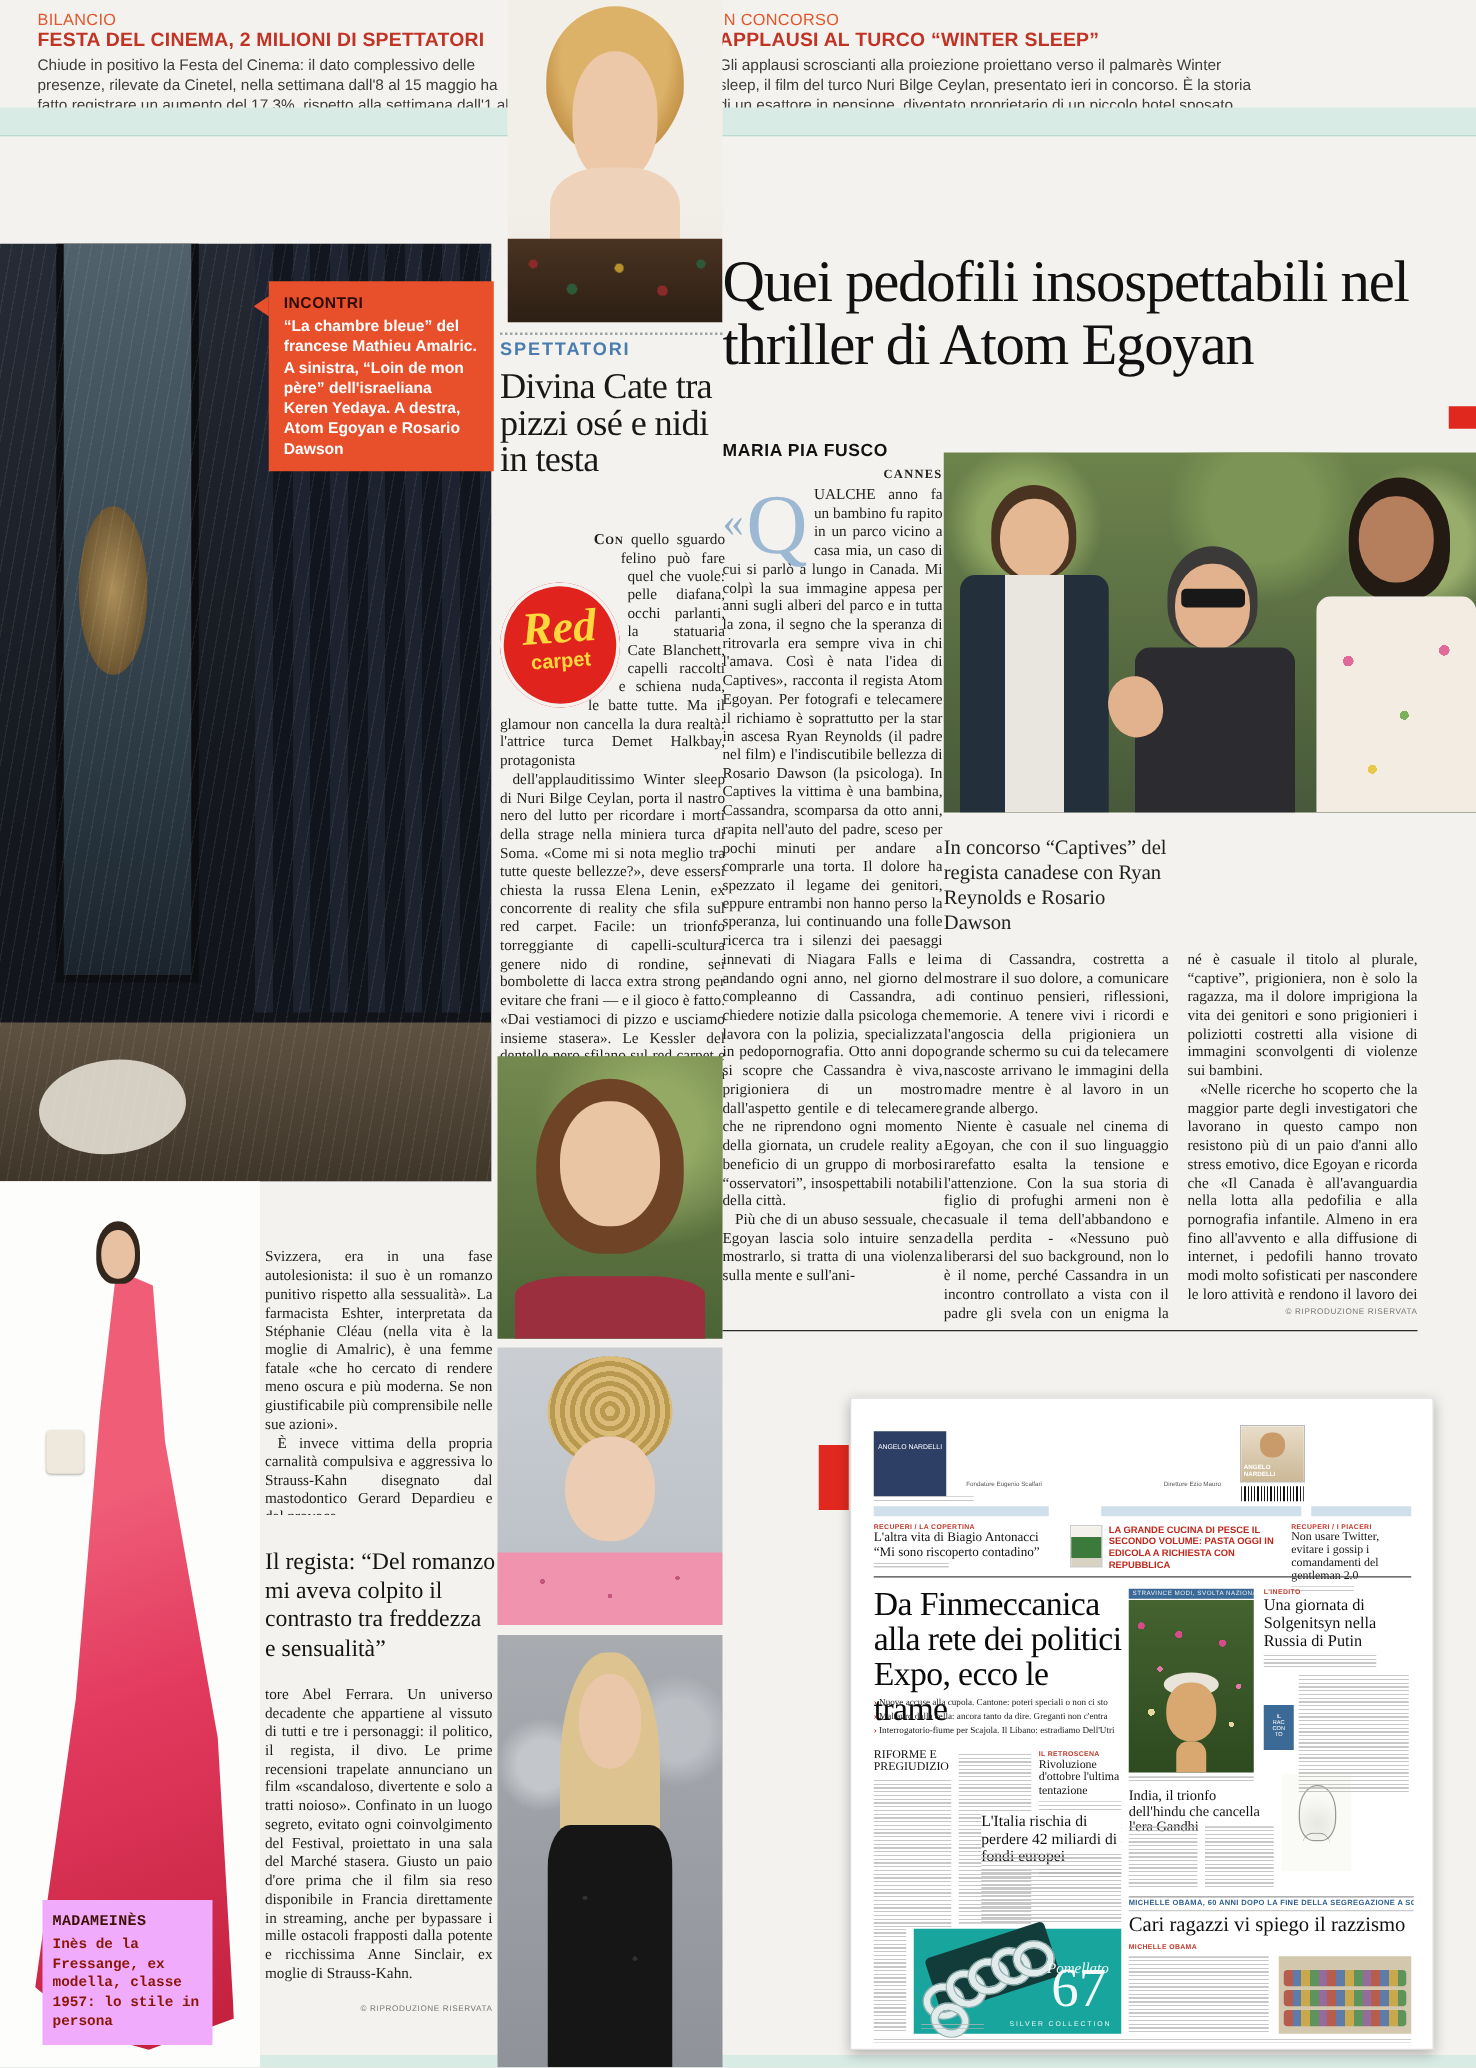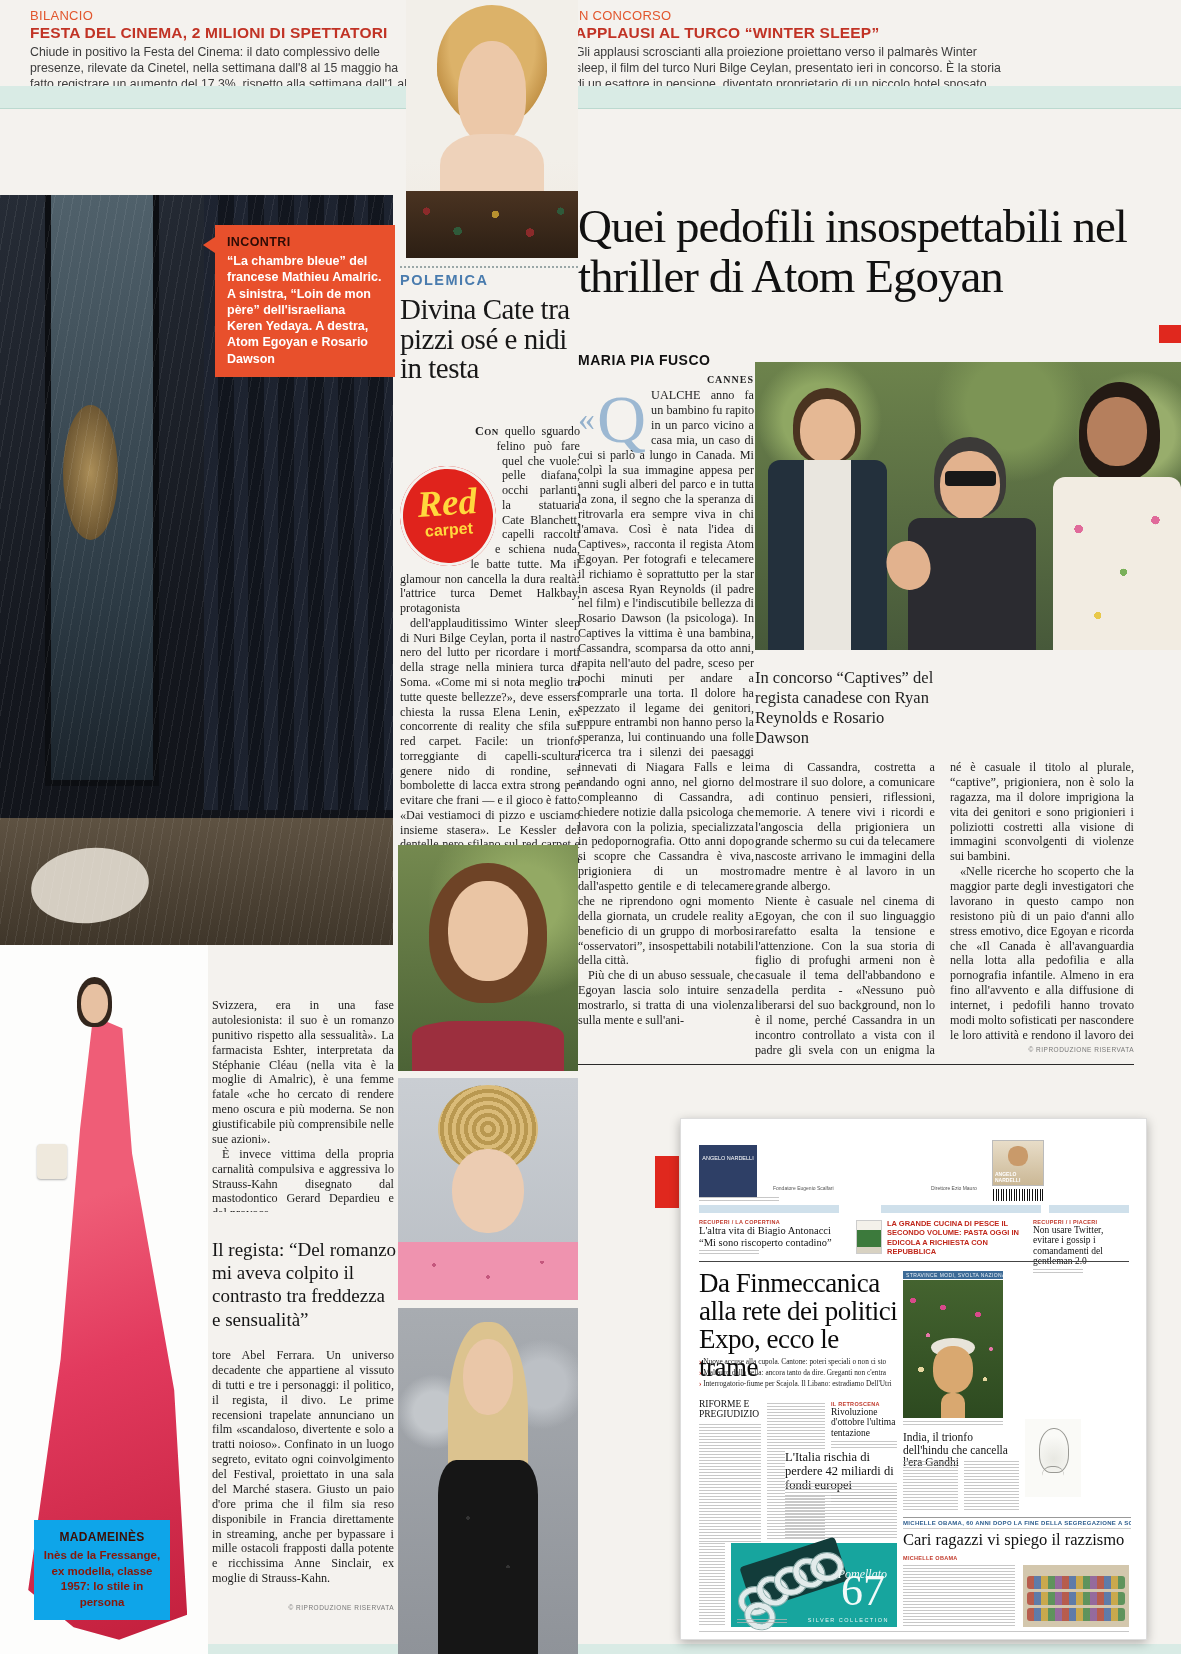"POLEMICA" div.abs { text: POLEMICA -> SPETTATORI }
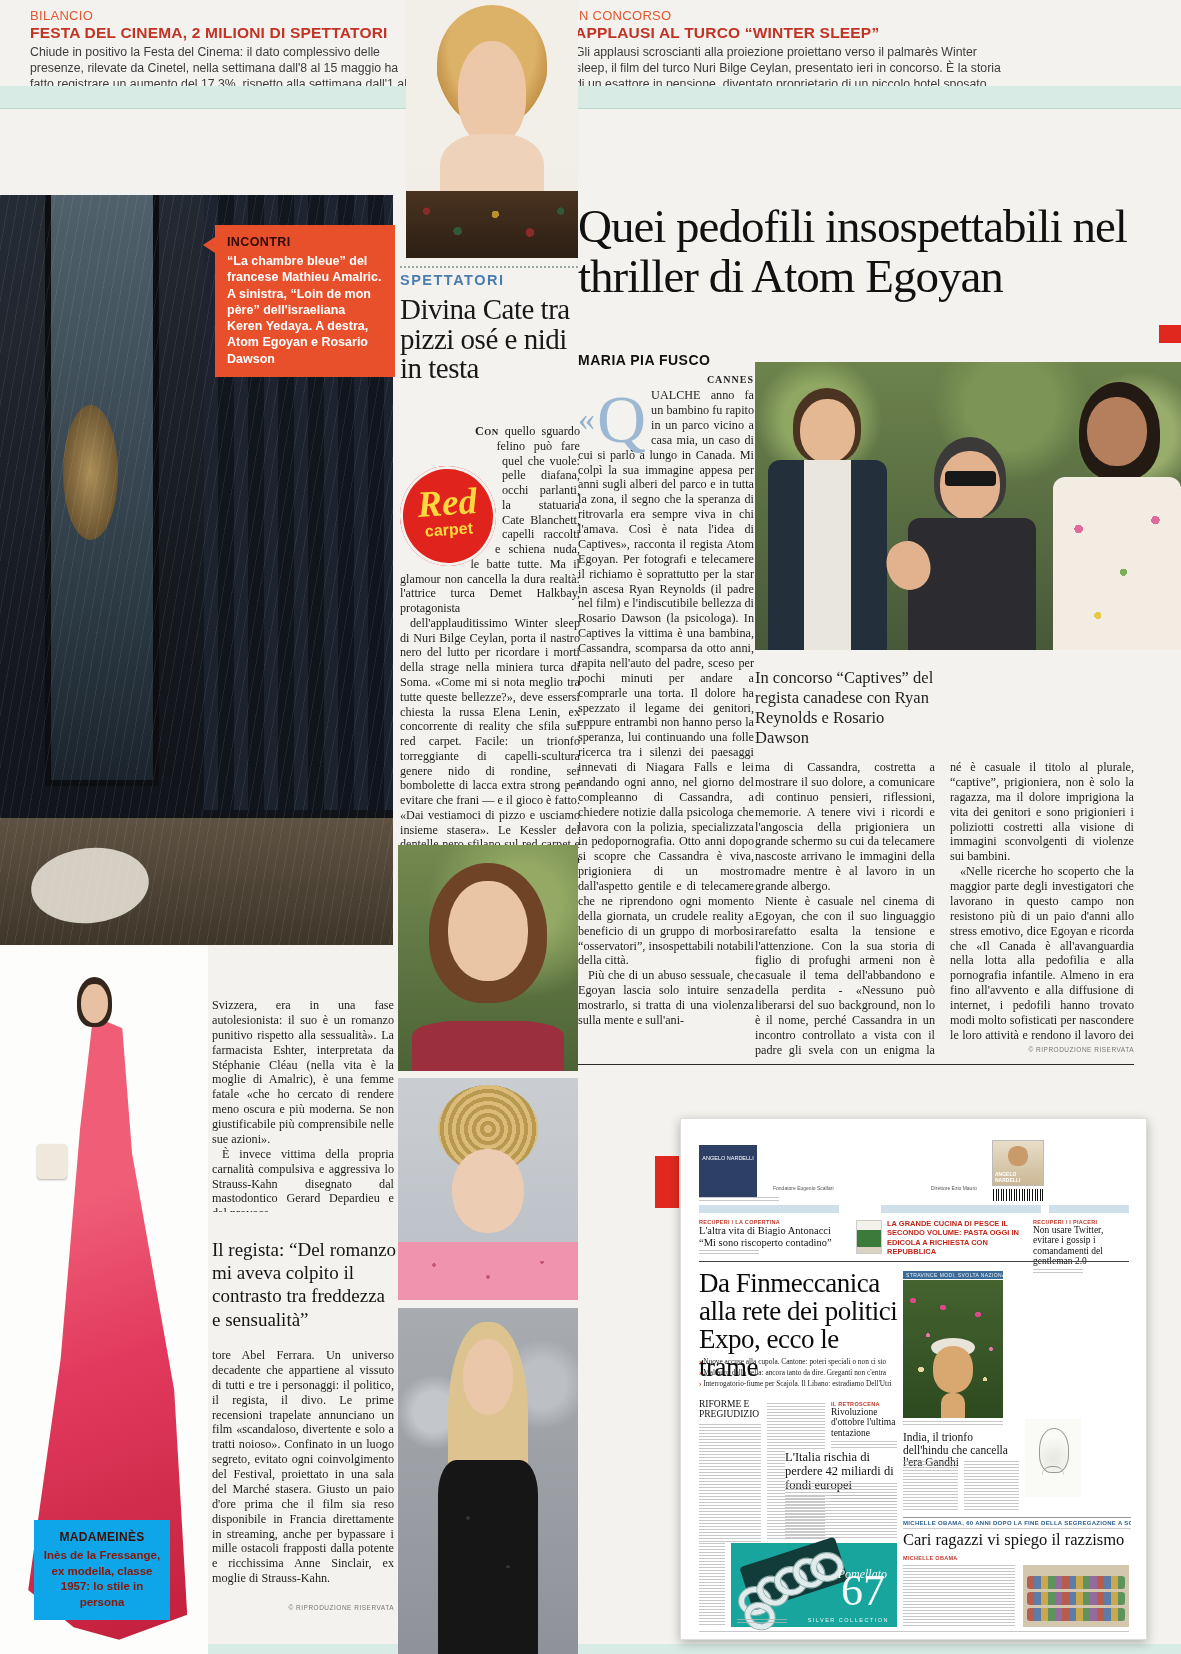"Una giornata di Solgenitsyn nella" div.abs { html: none -> <div> <div>L'INEDITO</div> <div>Una giornata di Solgenitsyn nella Russia di Putin</div> <div></div> <div> <div>IL<br>RAC<br>CON<br>TO</div> <div></div> </div> </div> }
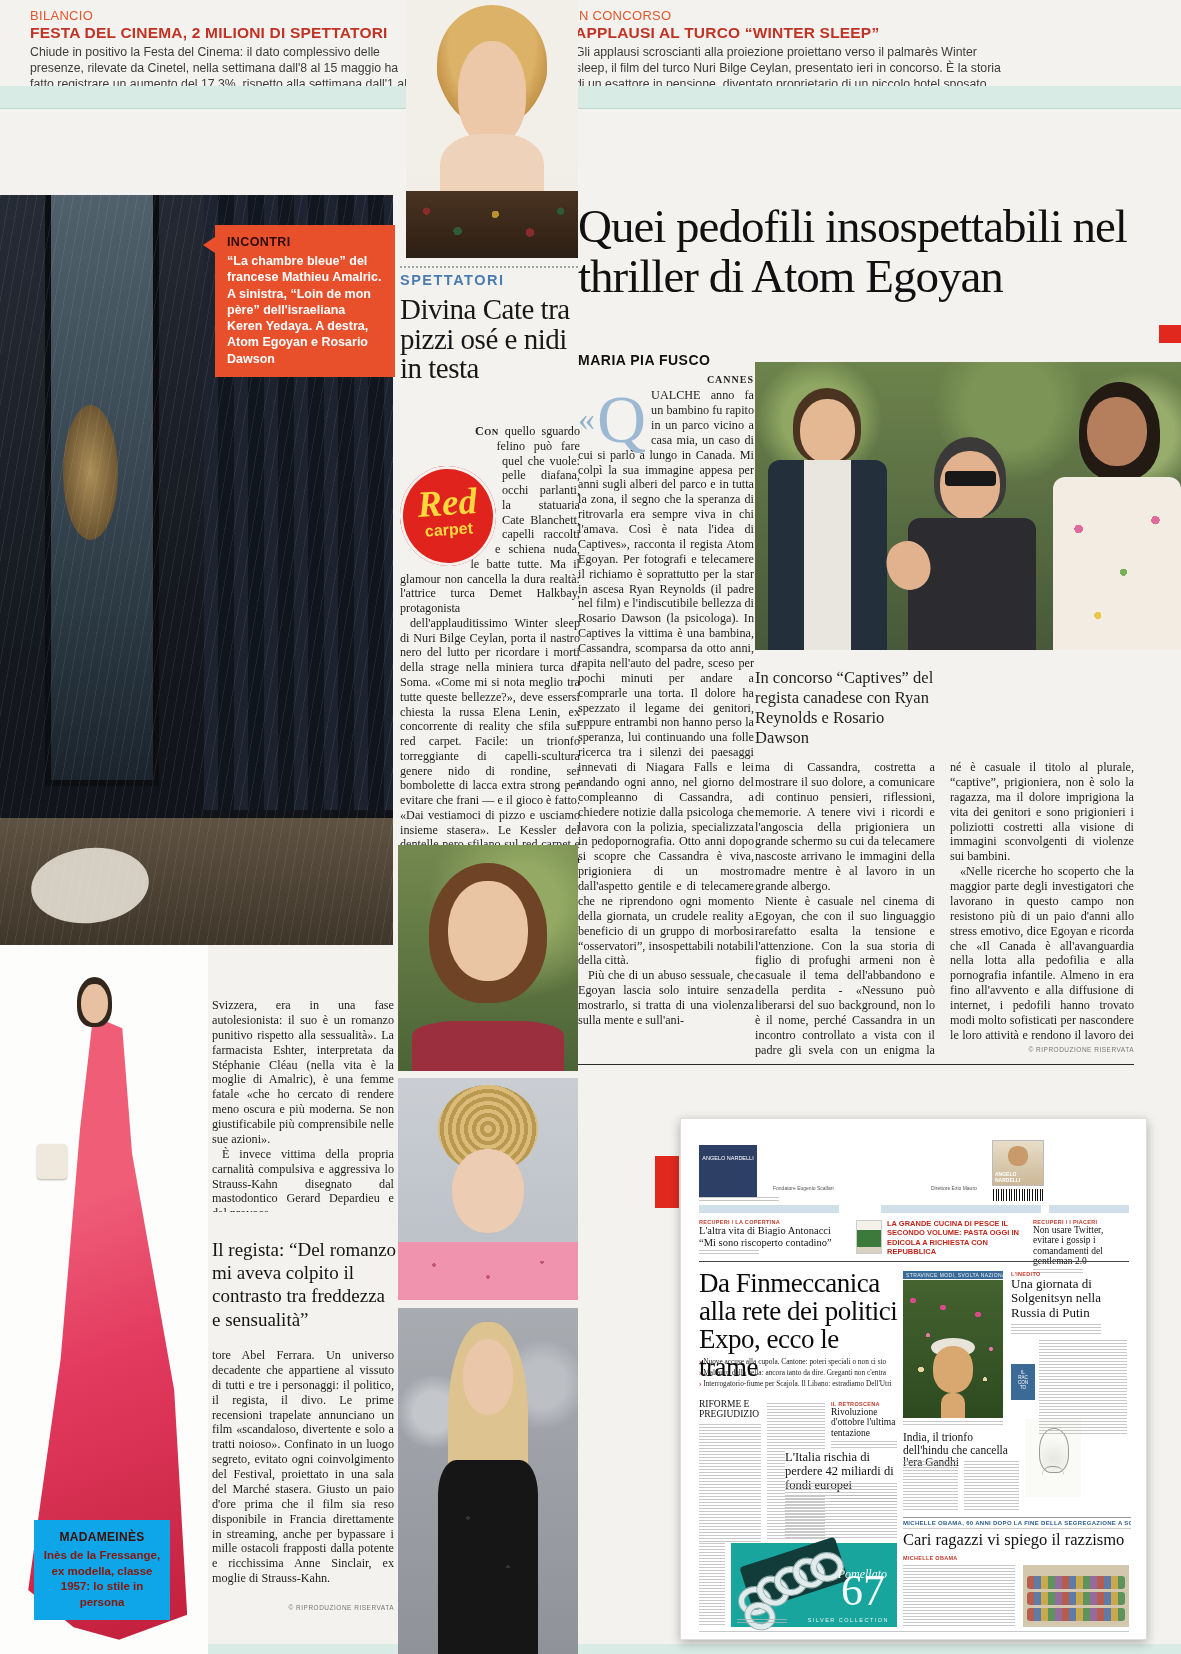"MADAMEINÈS" .mbox { background: #0ea5e9 -> #f0abfc; font-family: none -> Liberation Mono, monospace; text-align: center -> none }
